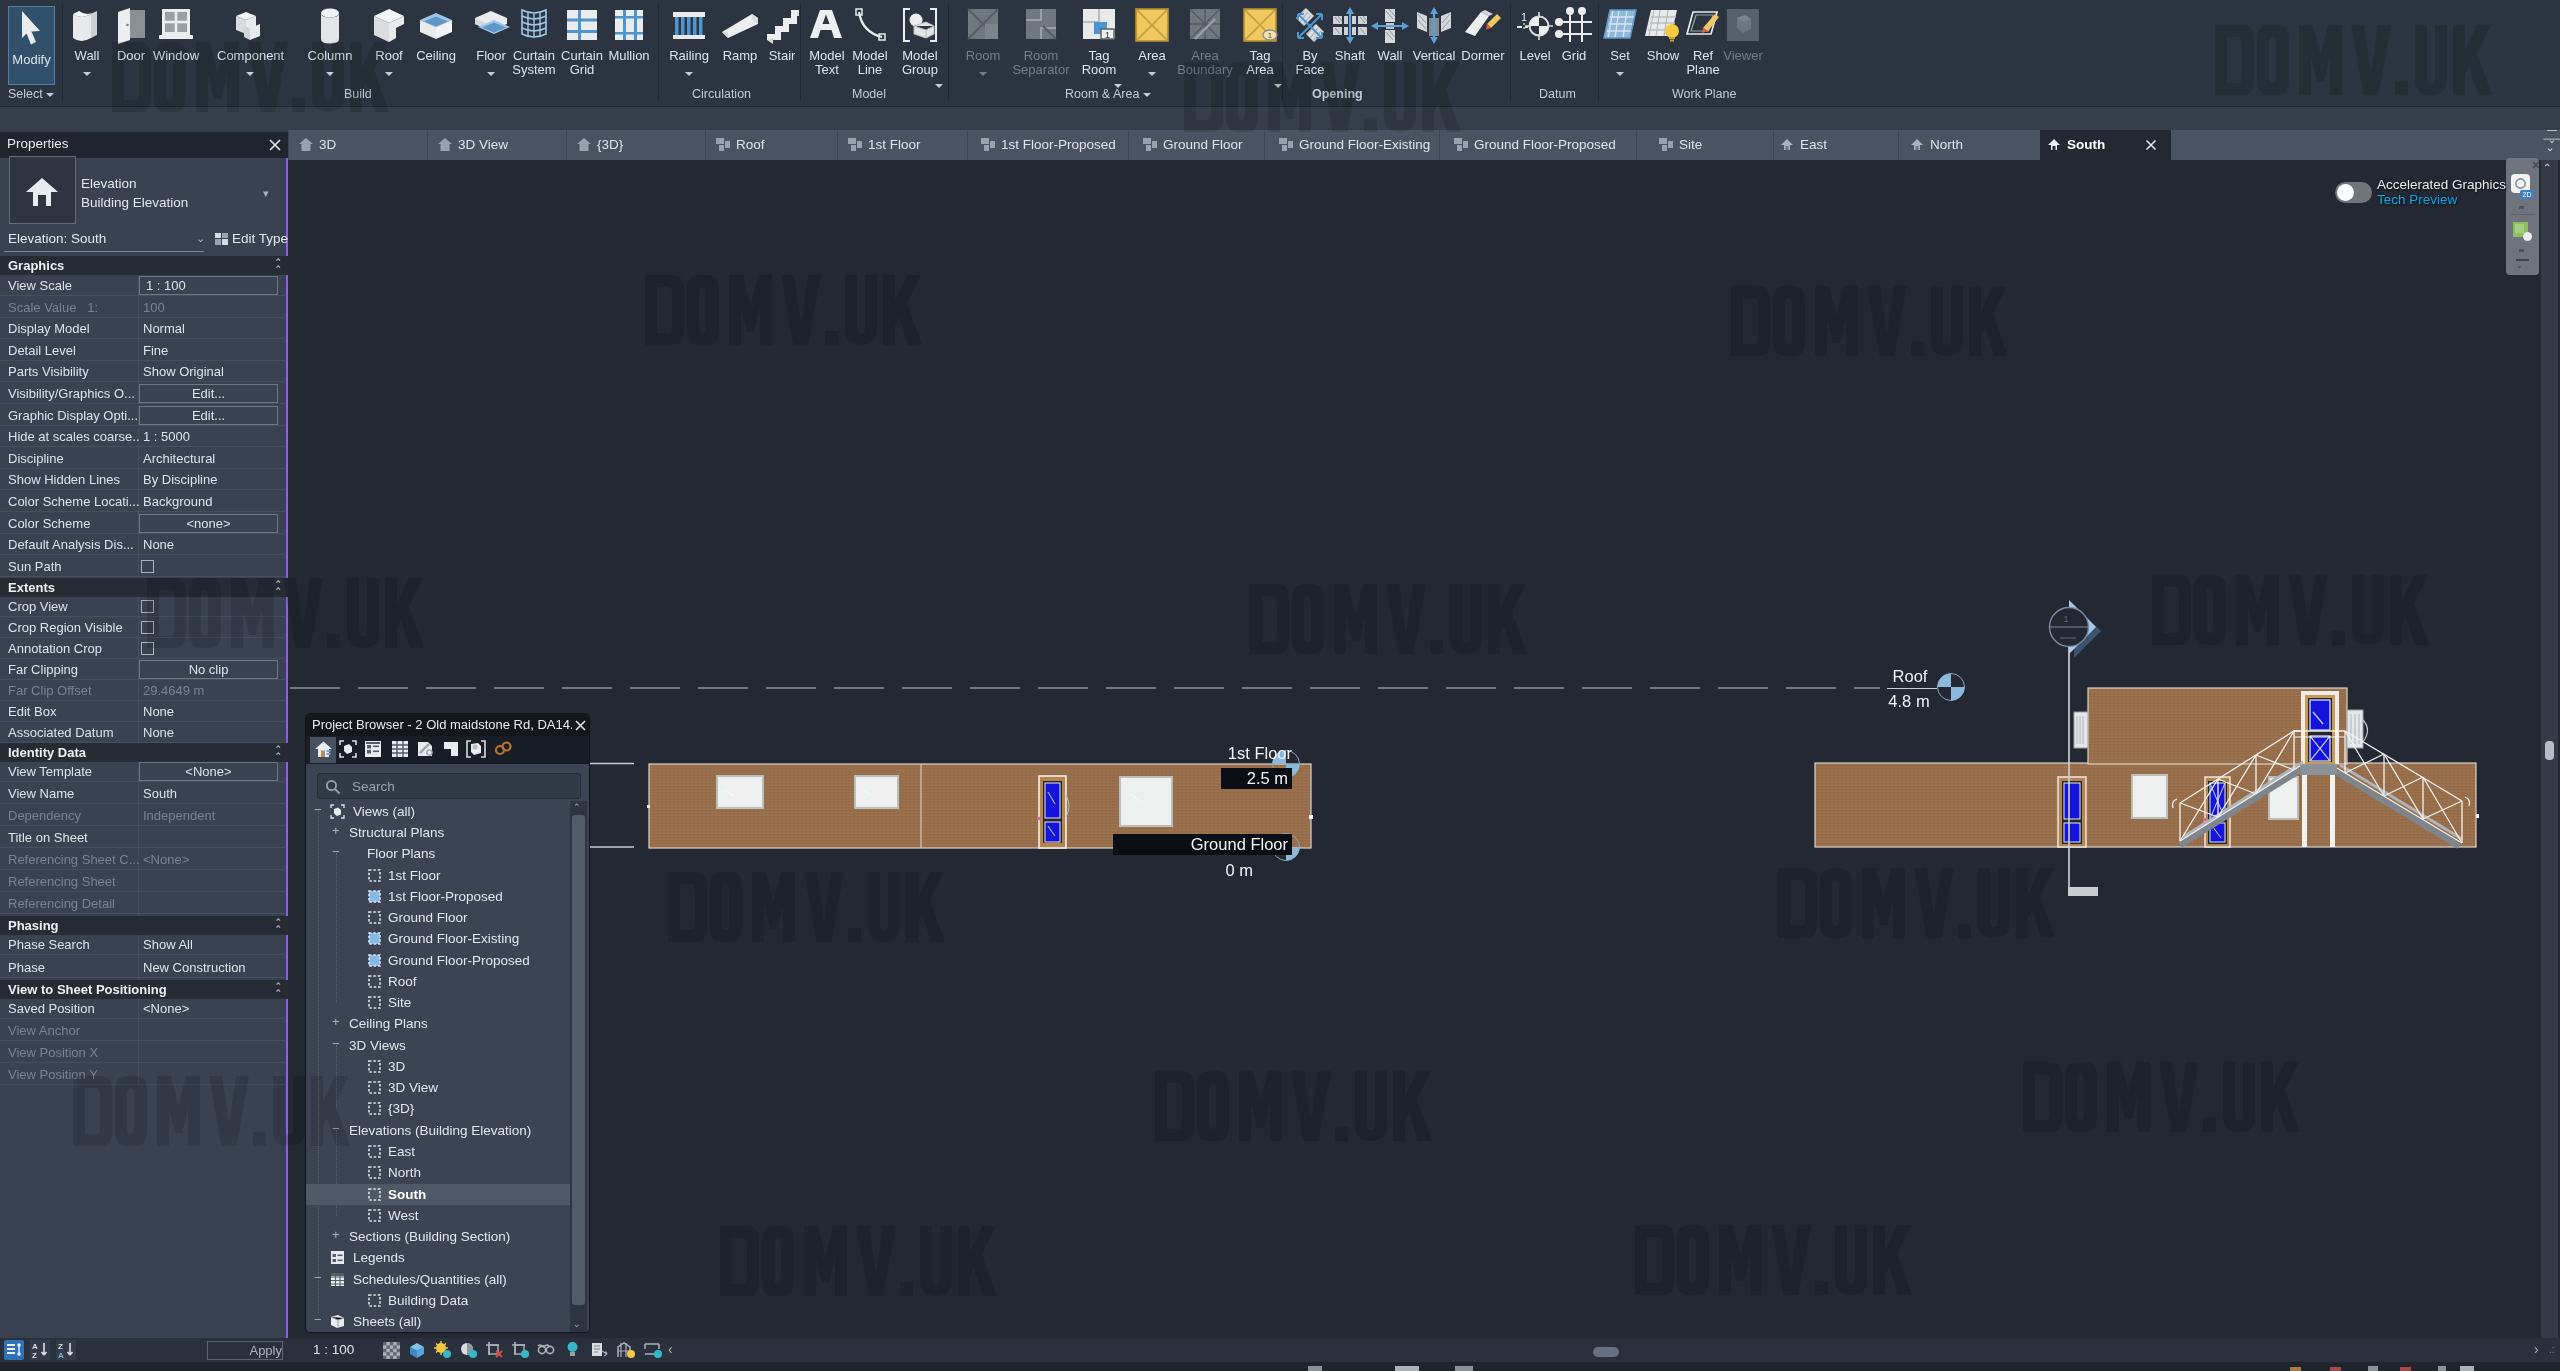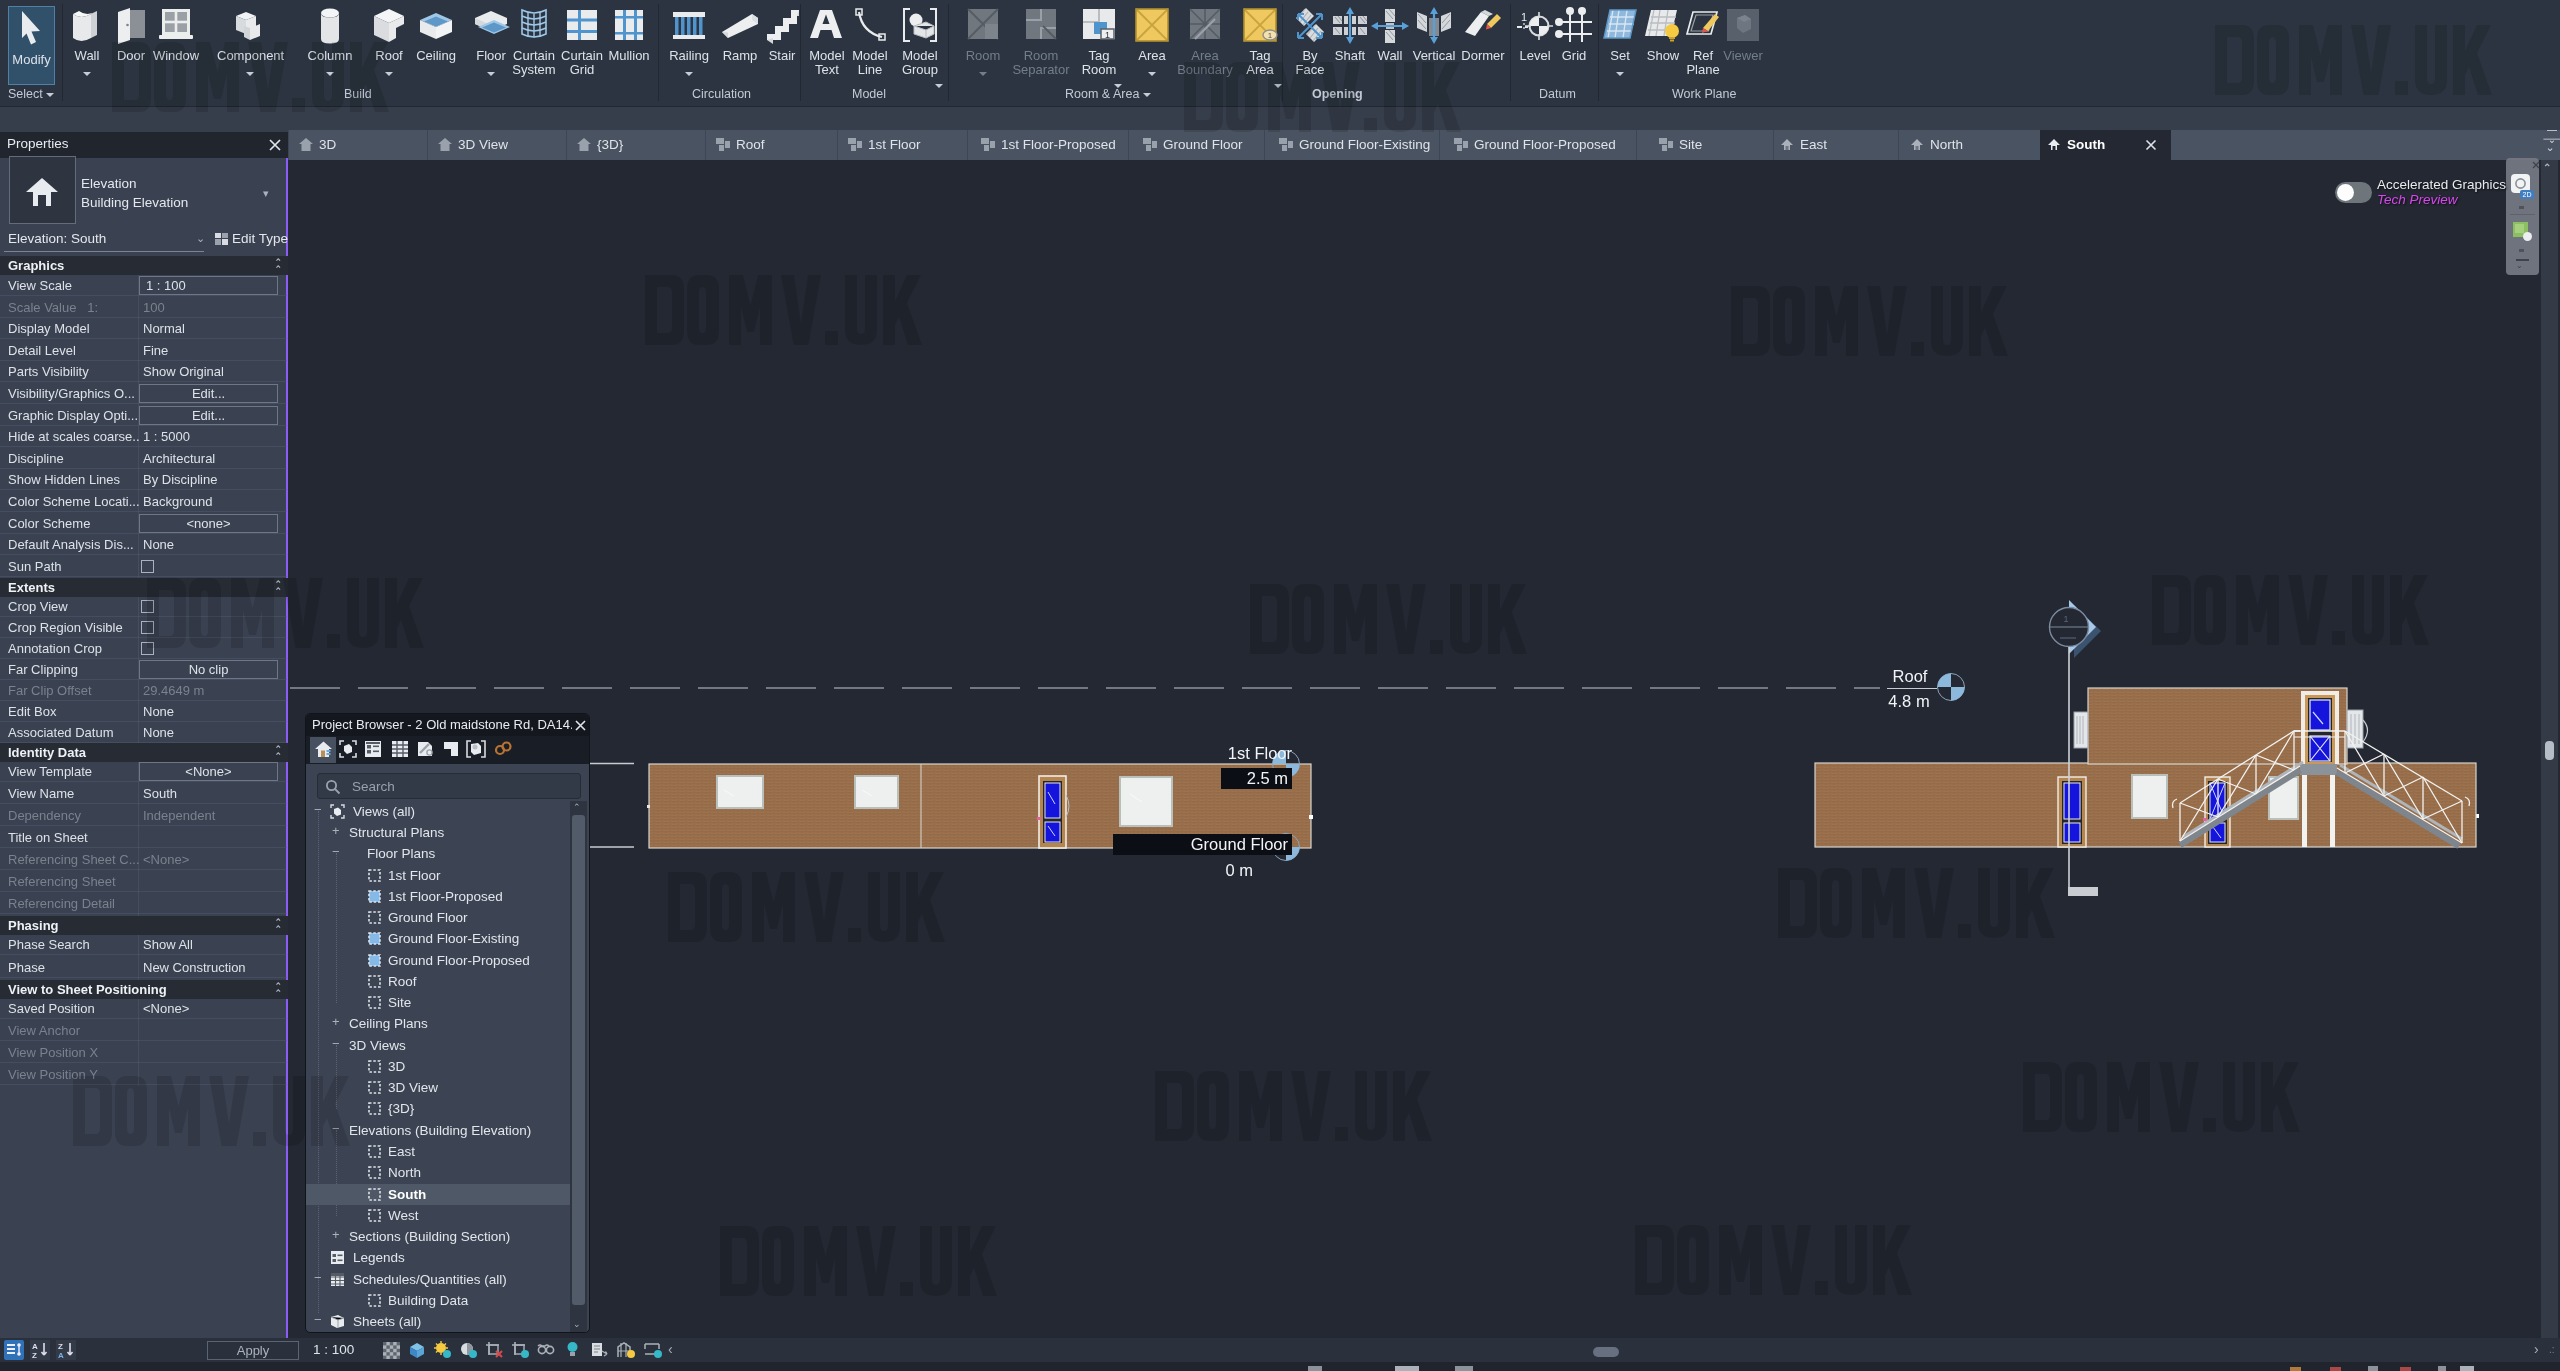"Tech Preview" div.abs { color: #d946ef -> #0ea5e9; font-style: italic -> none }
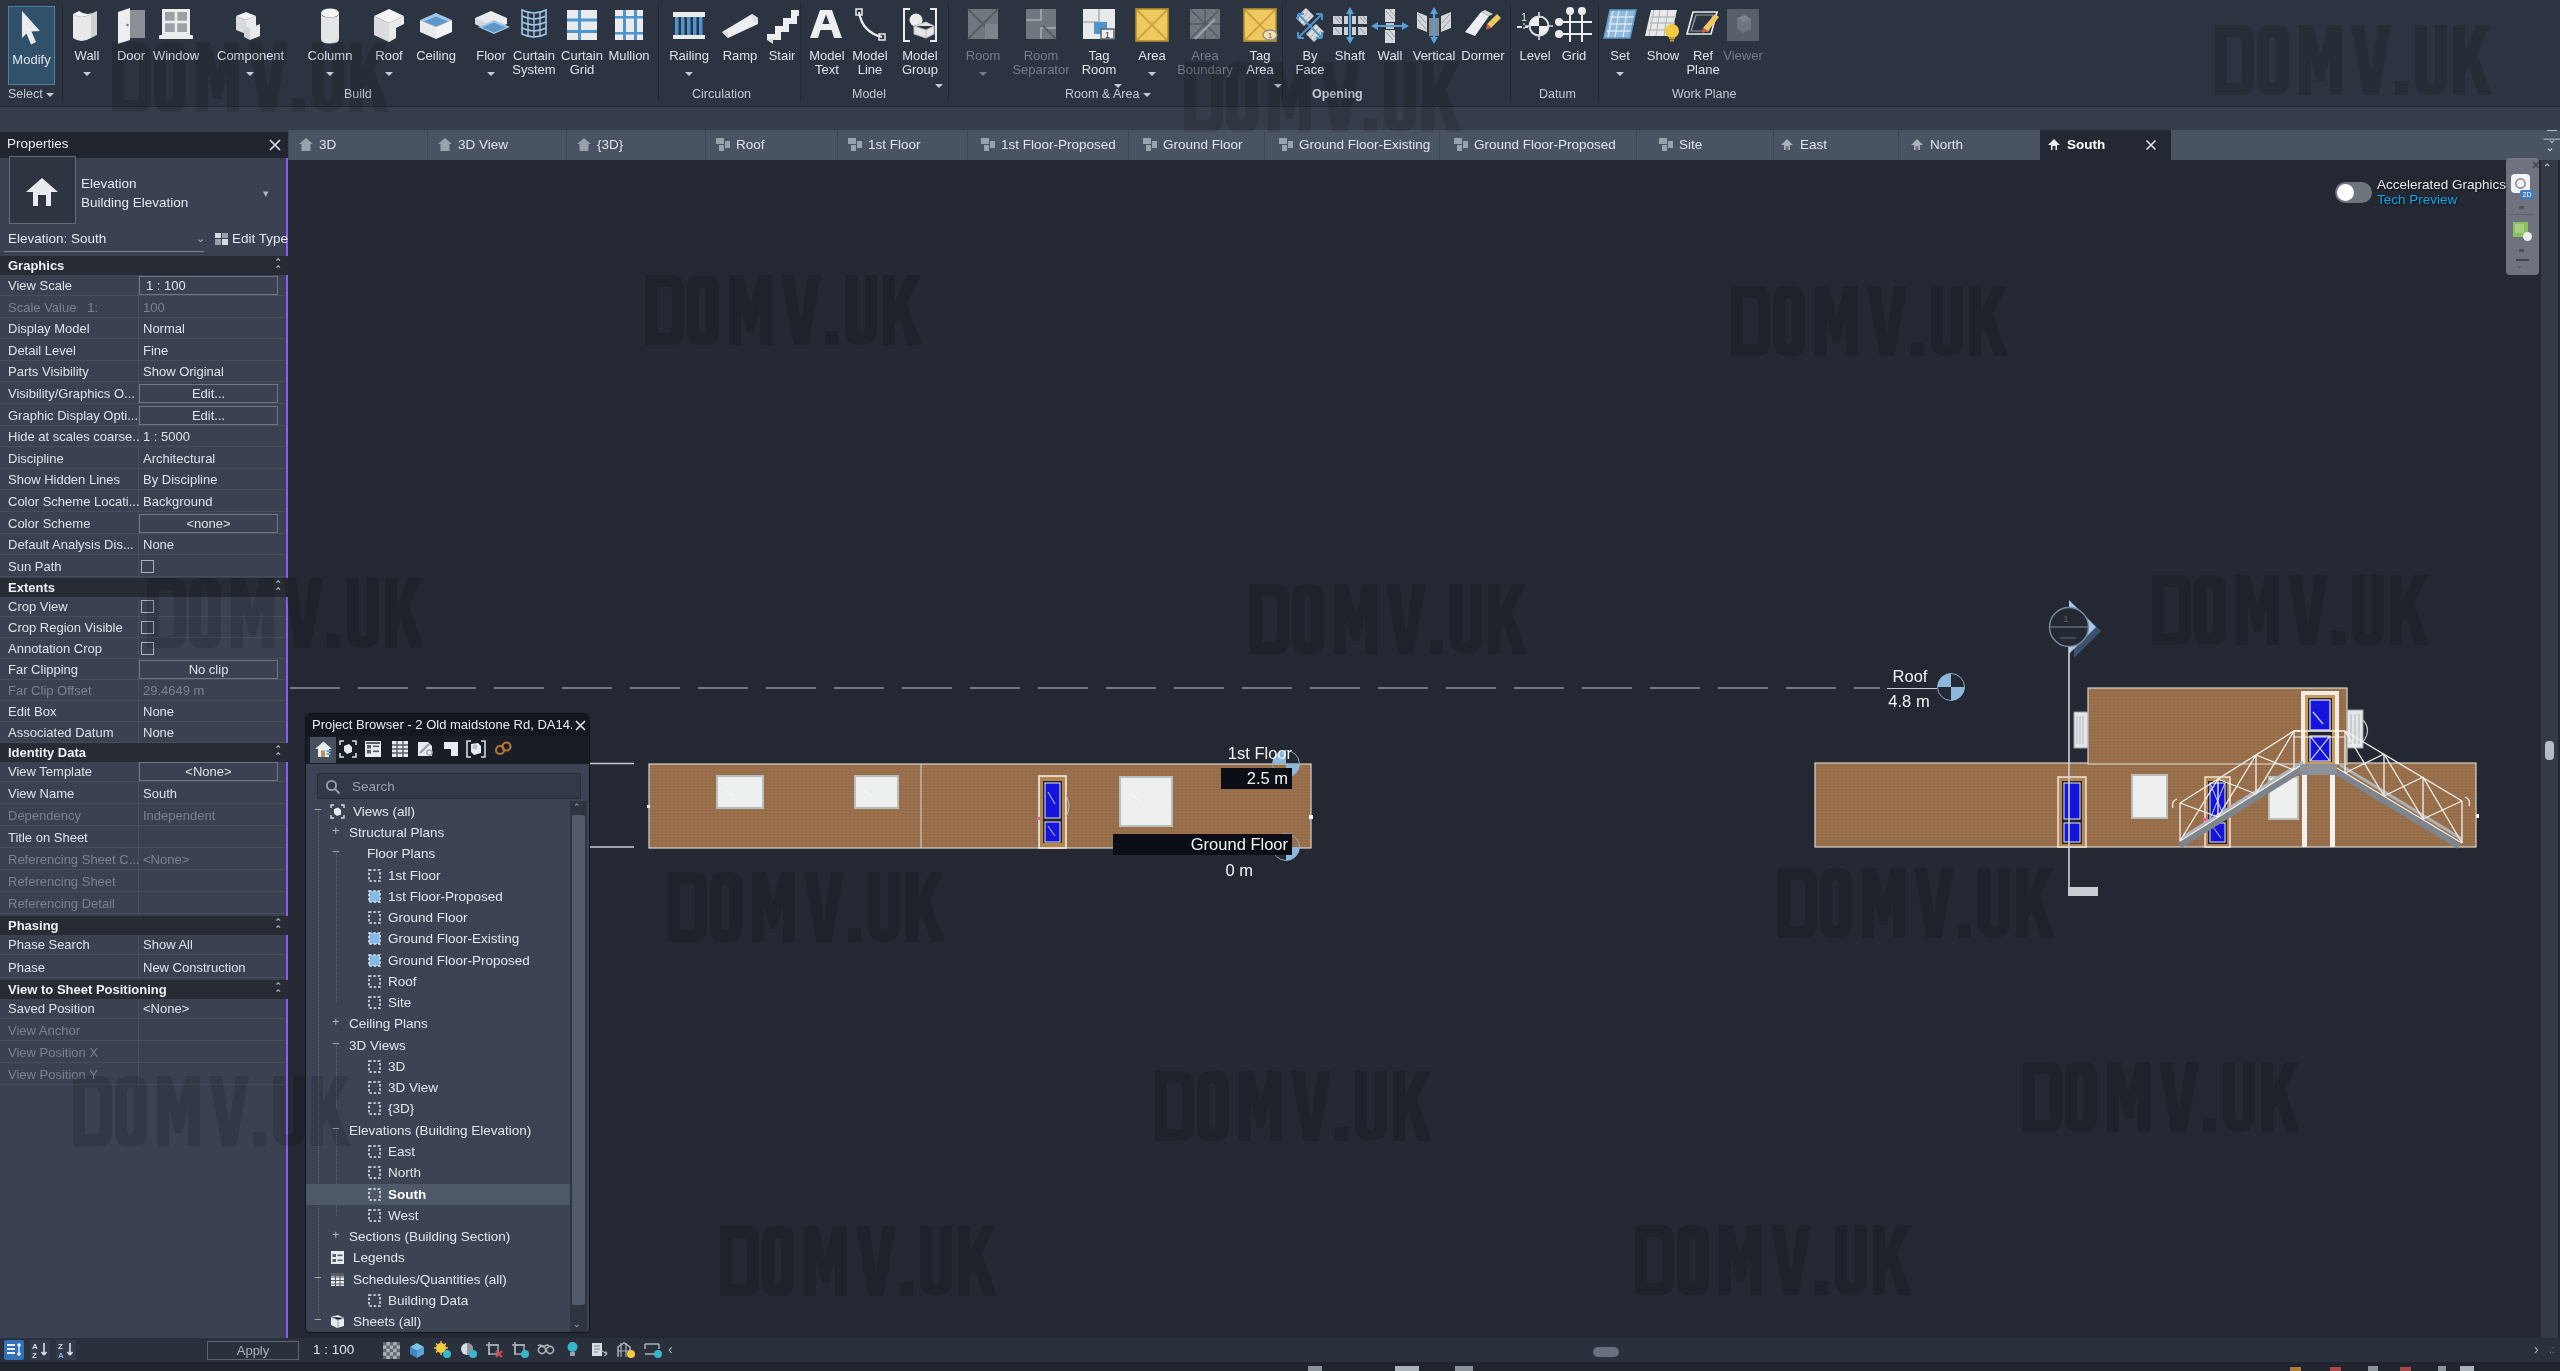"Apply" div.abs { text-align: center -> right; width: 92px -> 76px }
